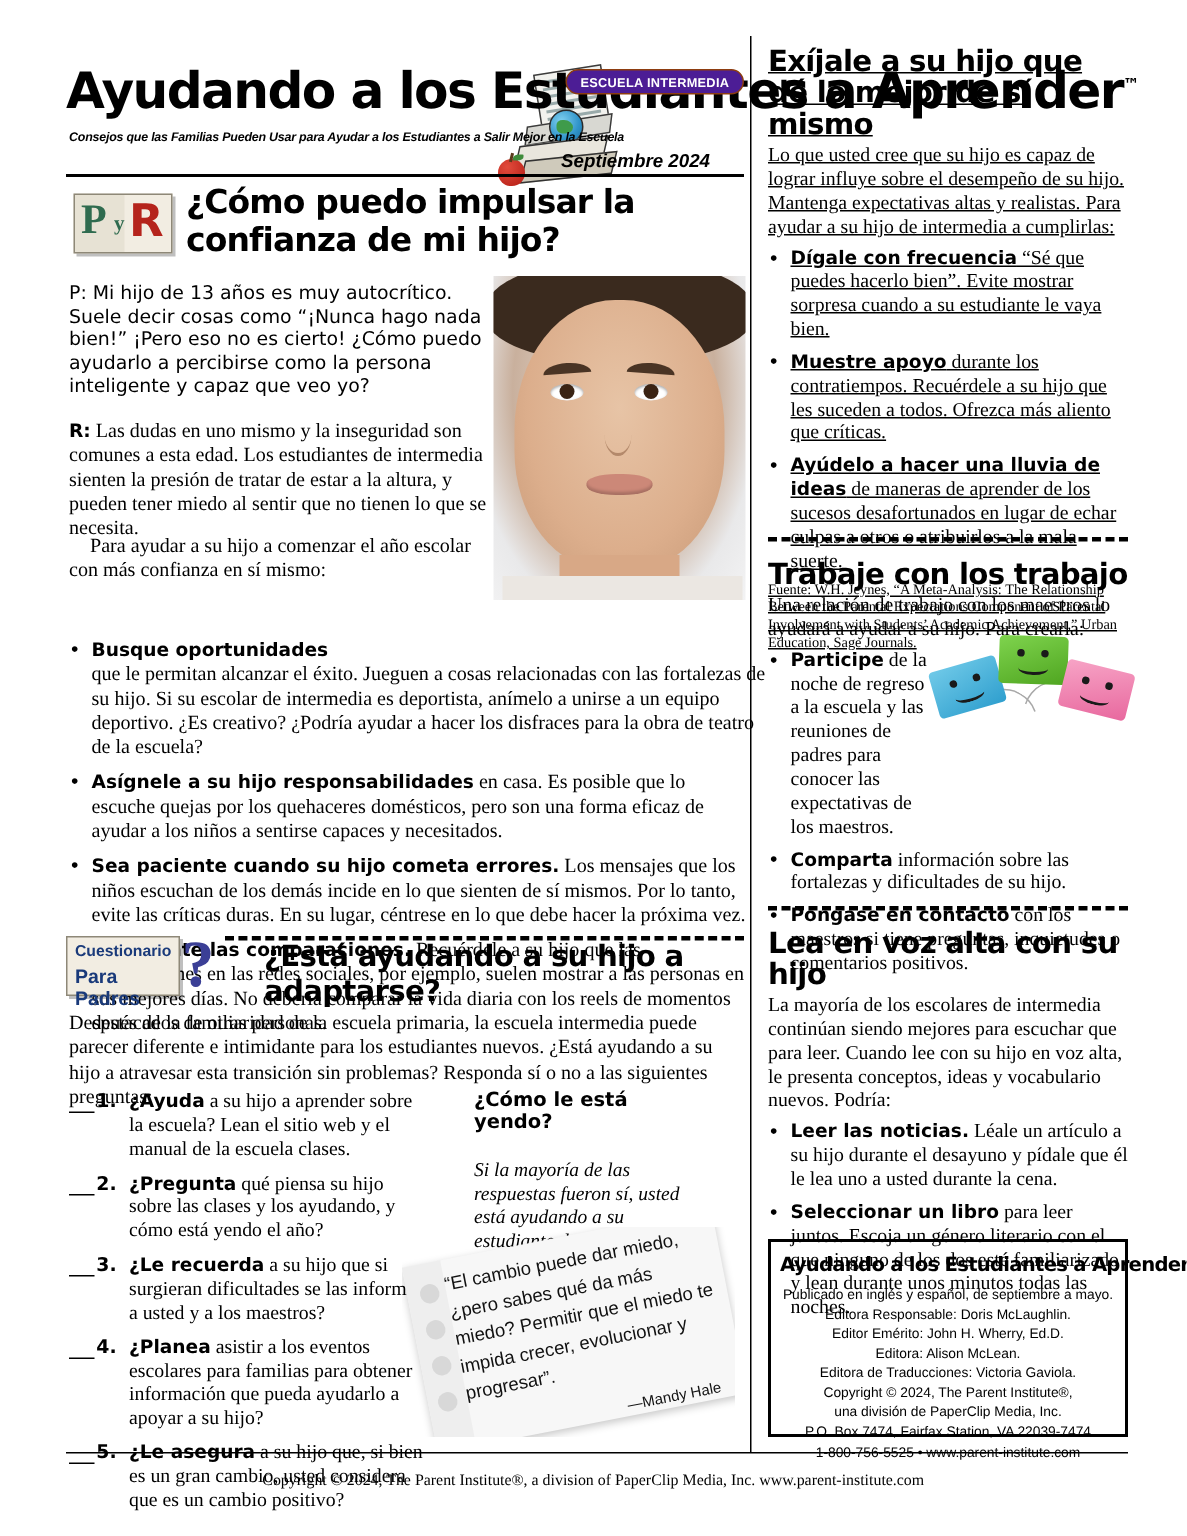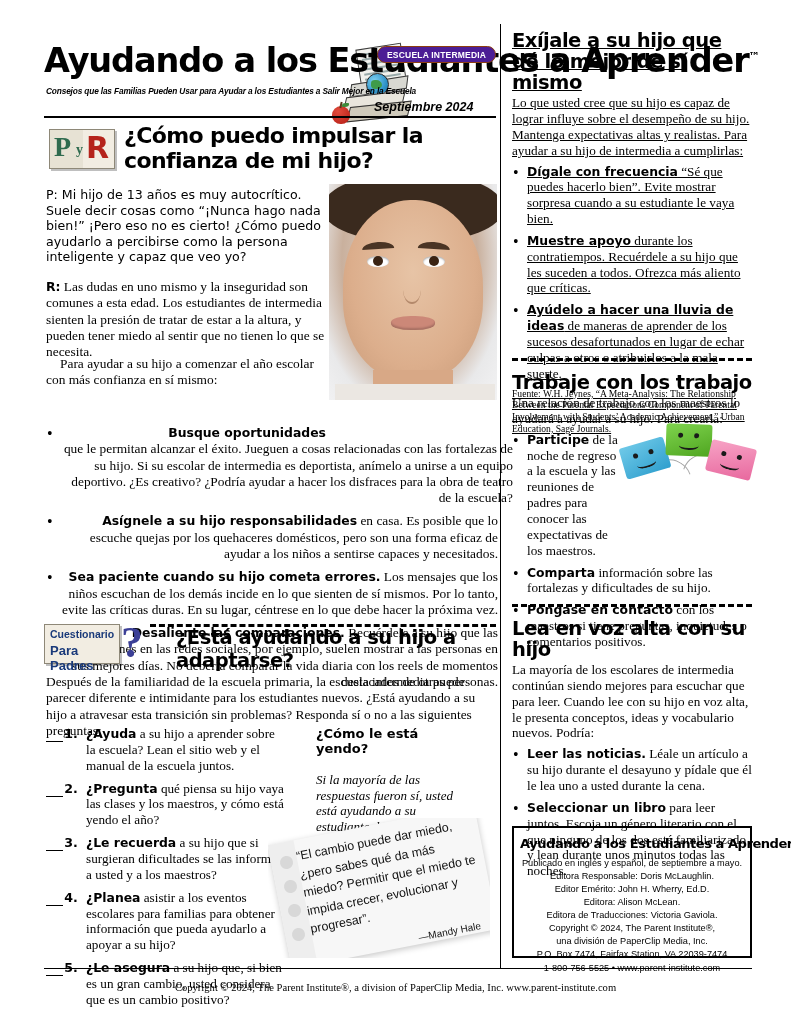"Busque oportunidades" .lbullets { text-align: right -> none }
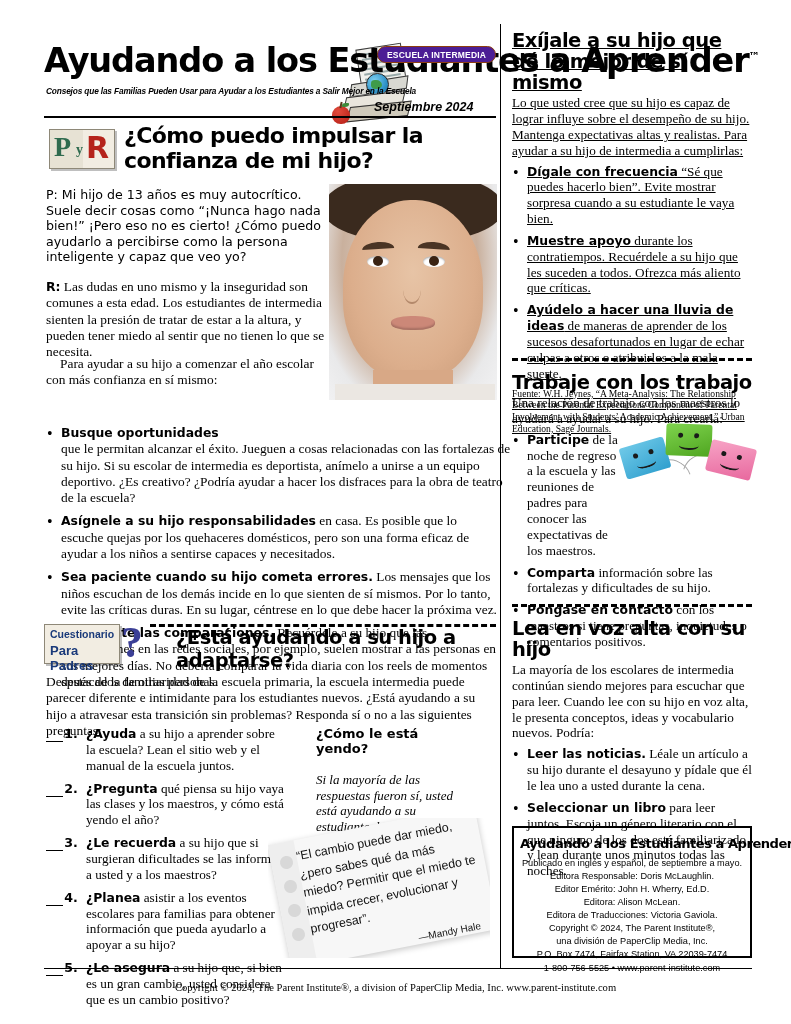"a su hijo a aprender" span { text: juntos -> clases }
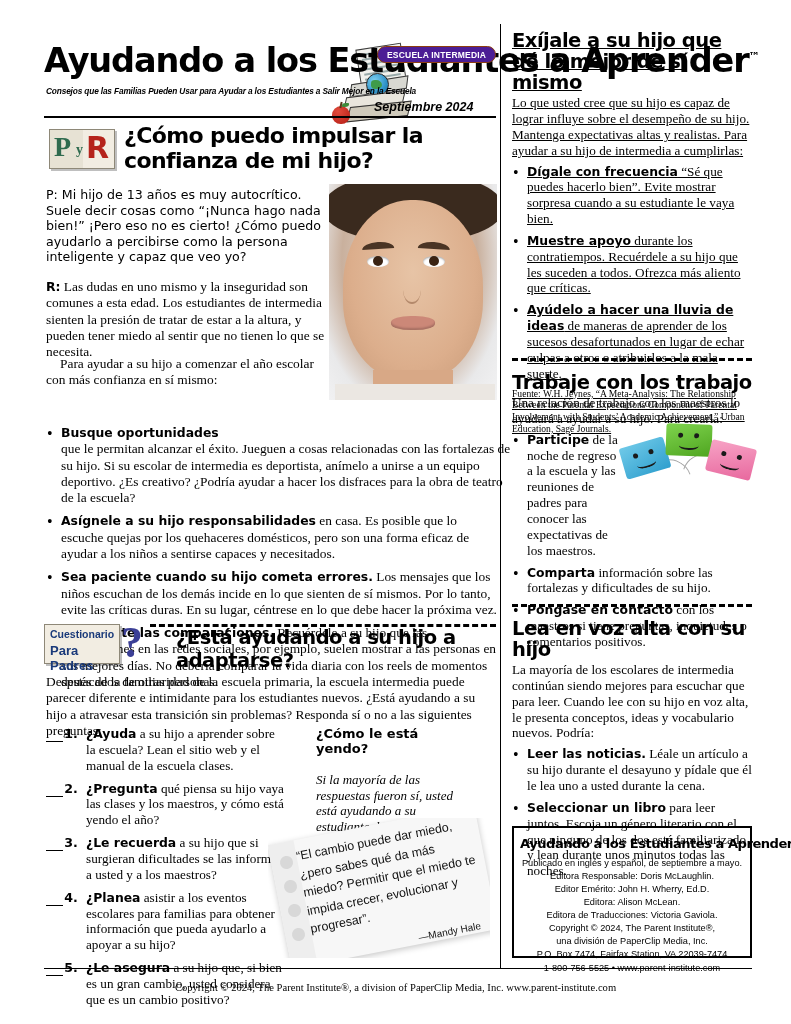"qué piensa su hijo vaya" span { text: vaya las clases y los maestros -> sobre las clases y los ayudando }
